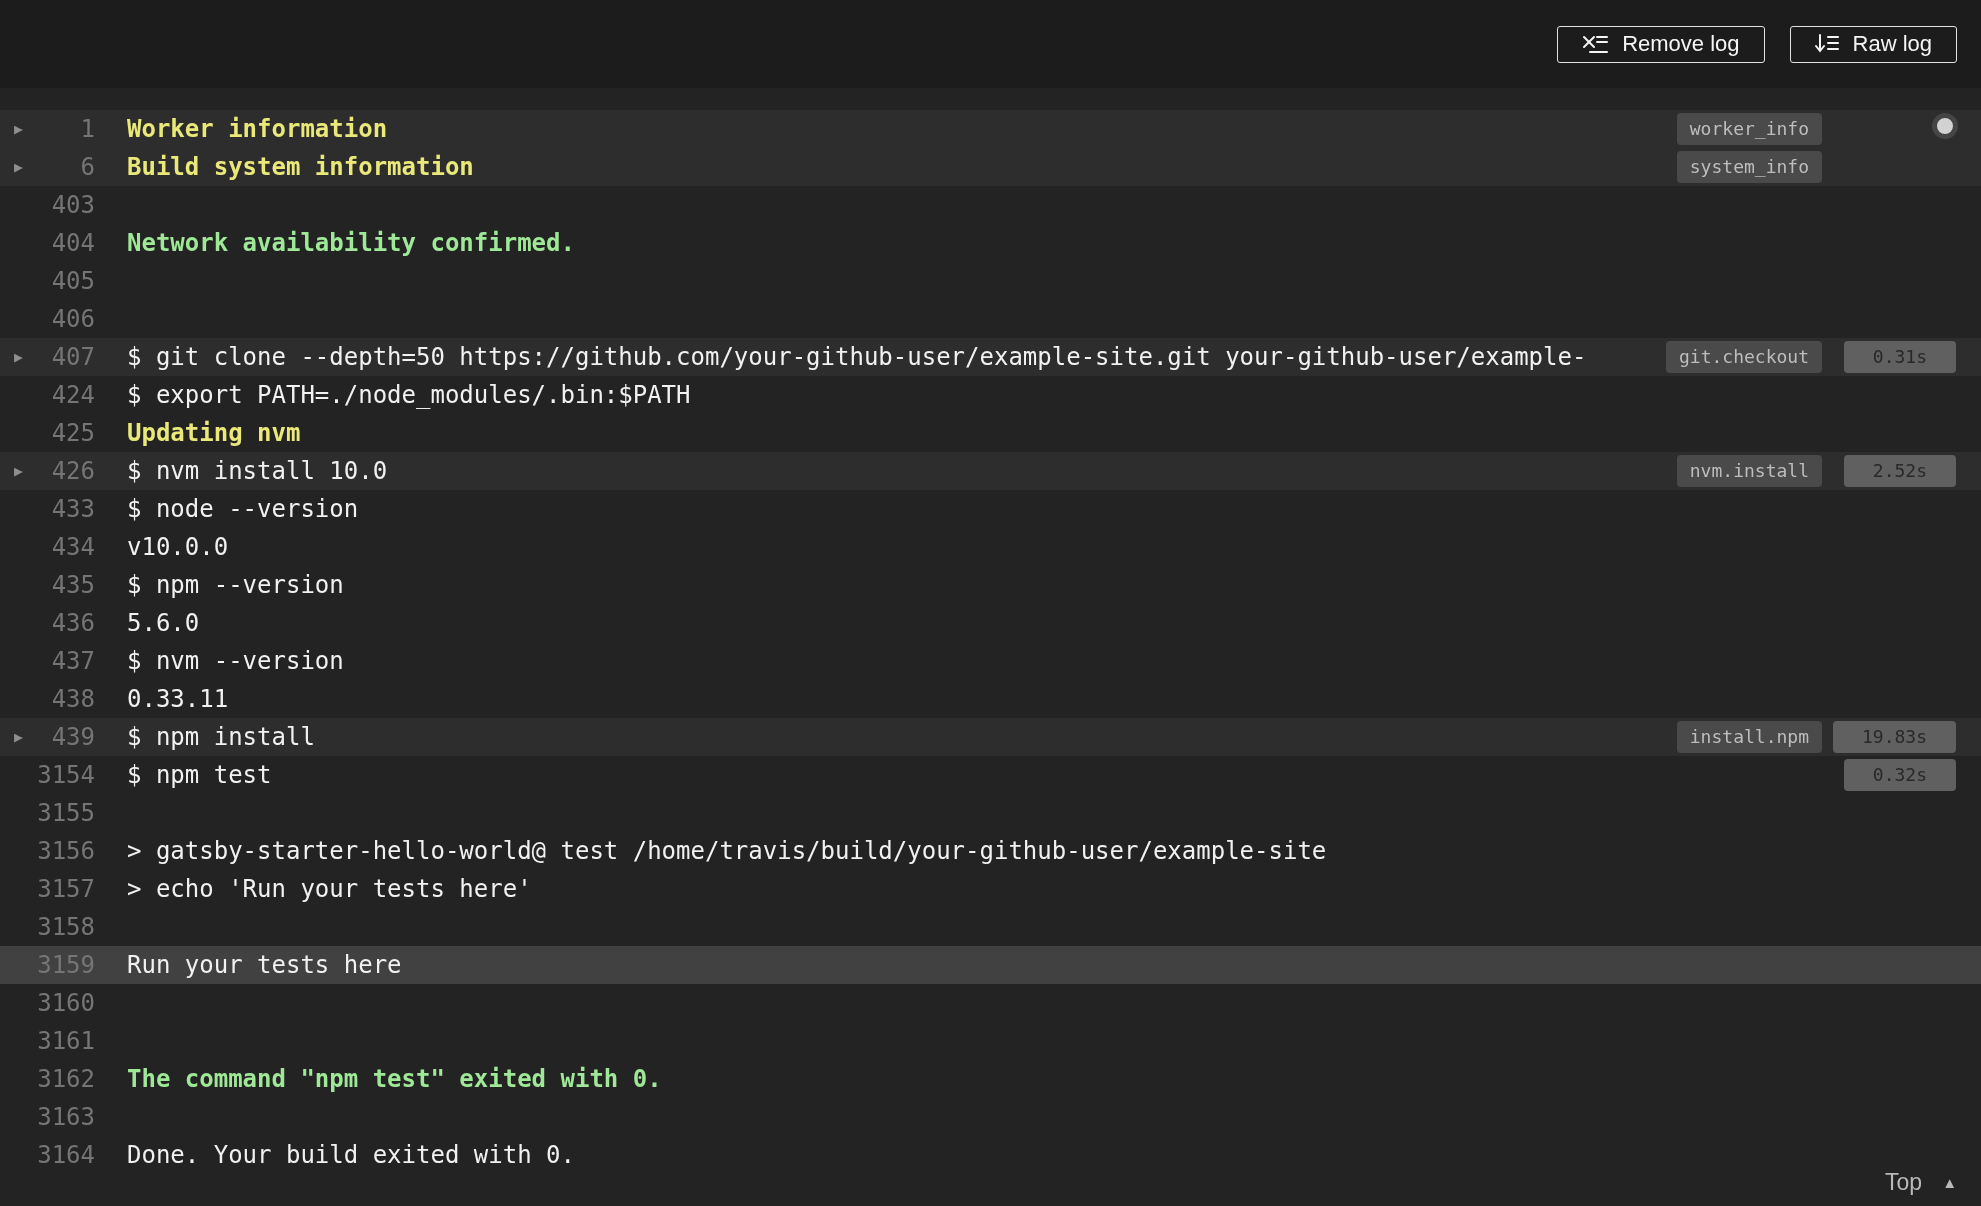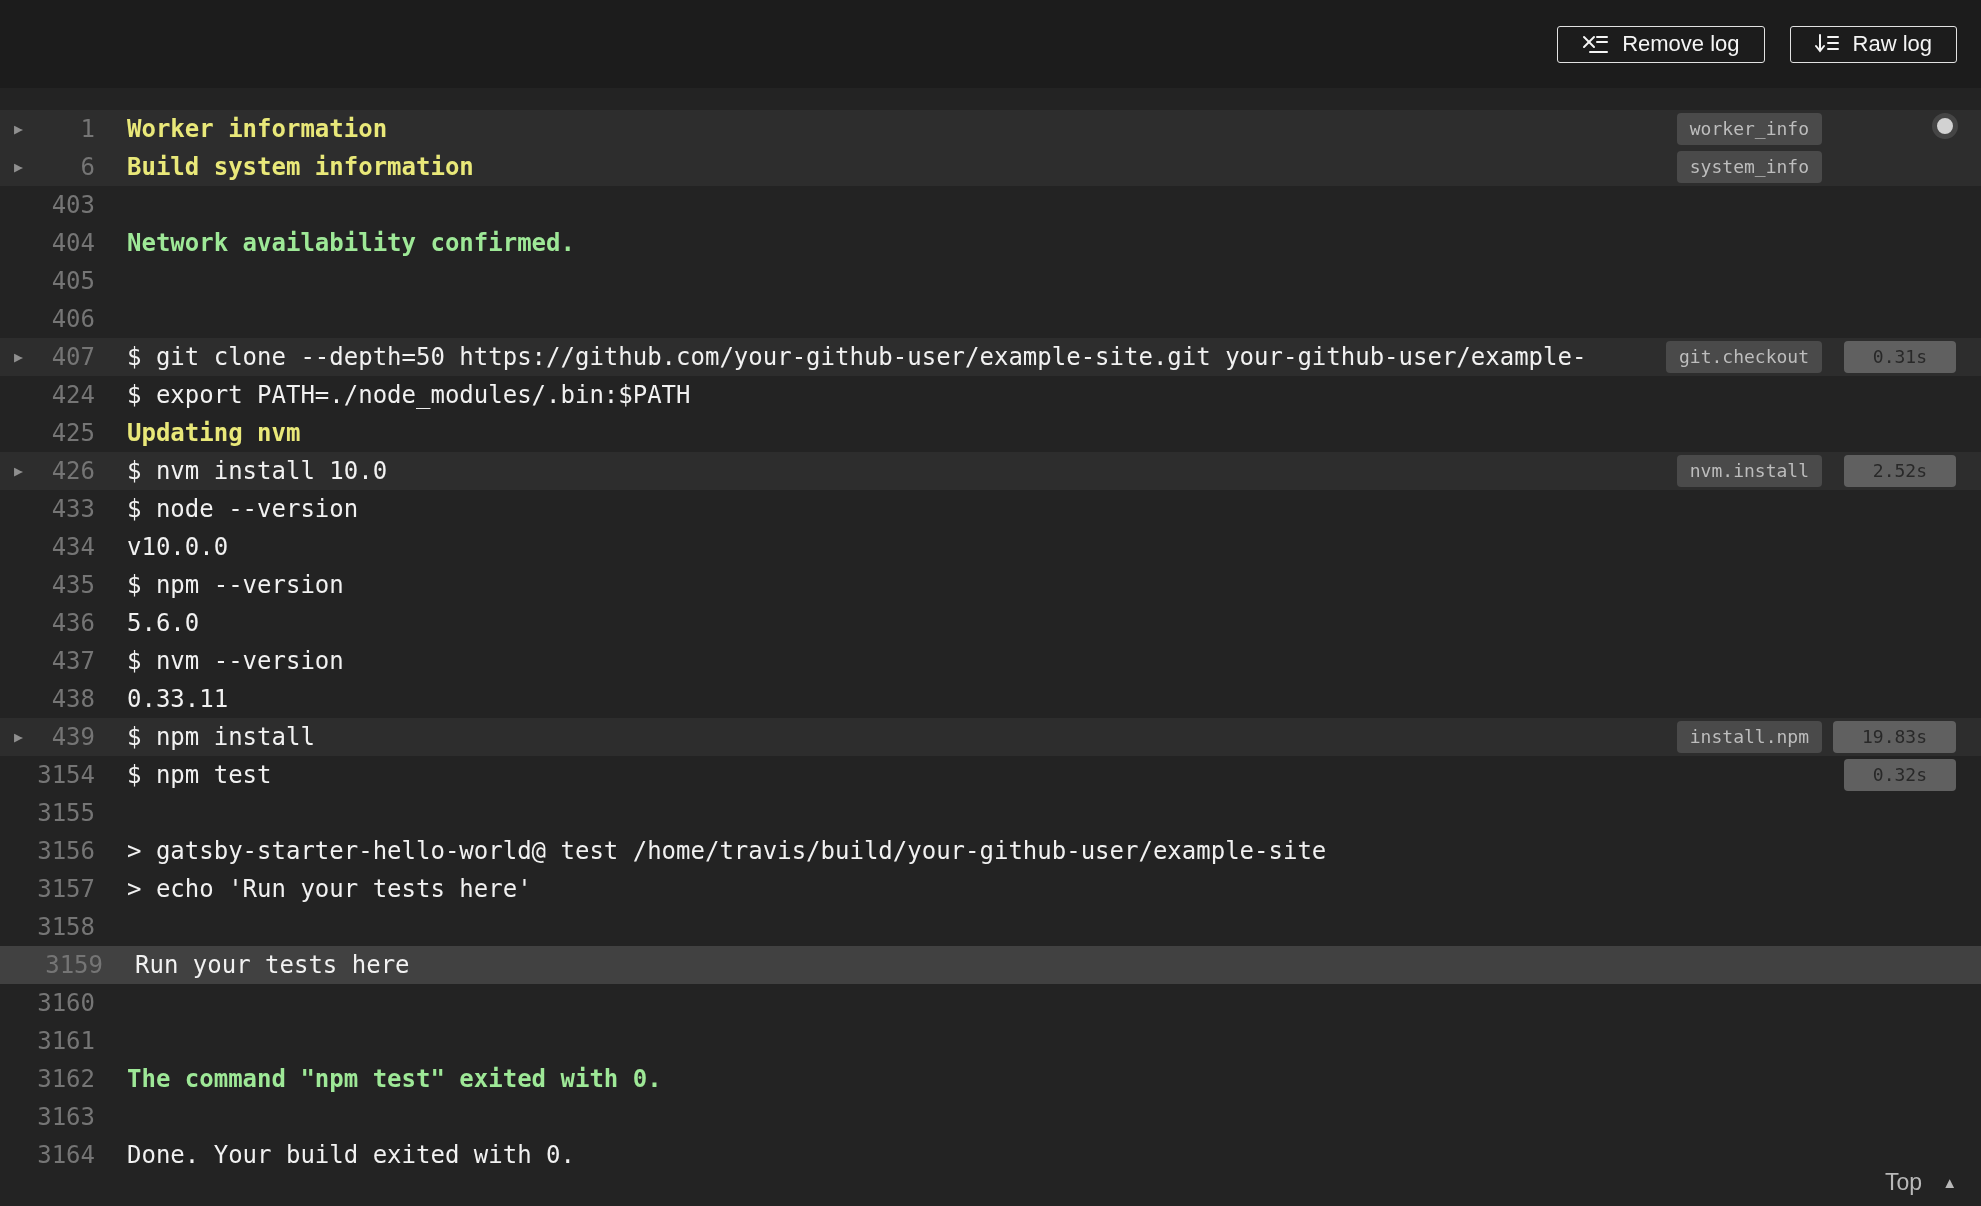"3159" .row-highlight { padding-left: 8px -> none }
